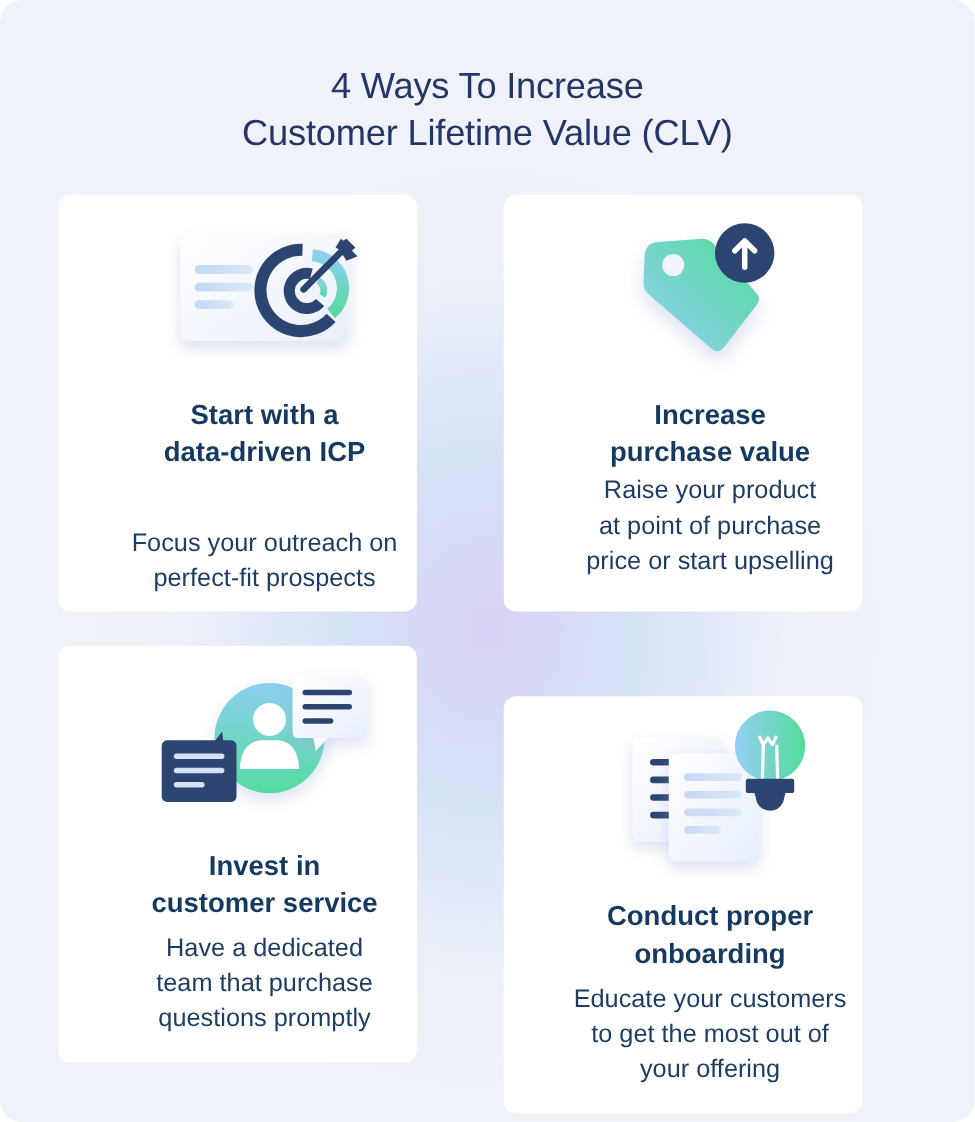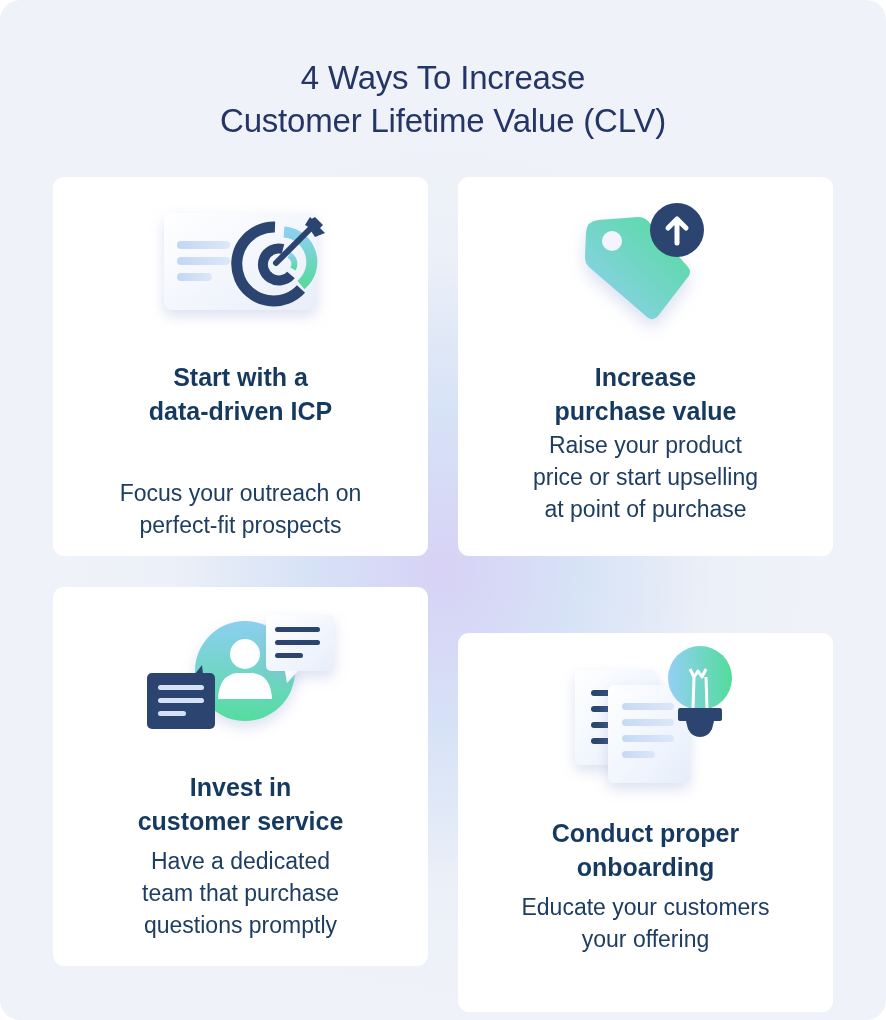"Start with a" .card { width: 375px -> 326px }
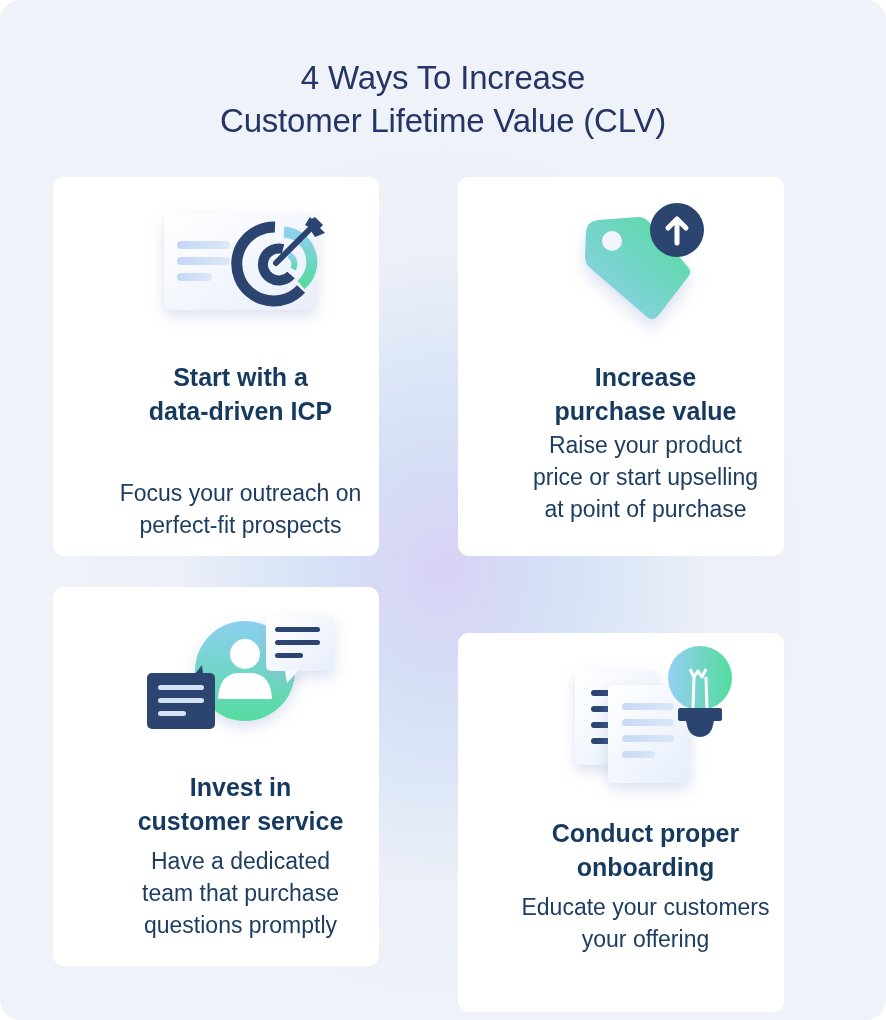"price or start upselling" div { order: before "at point of purchase" -> after "at point of purchase" }
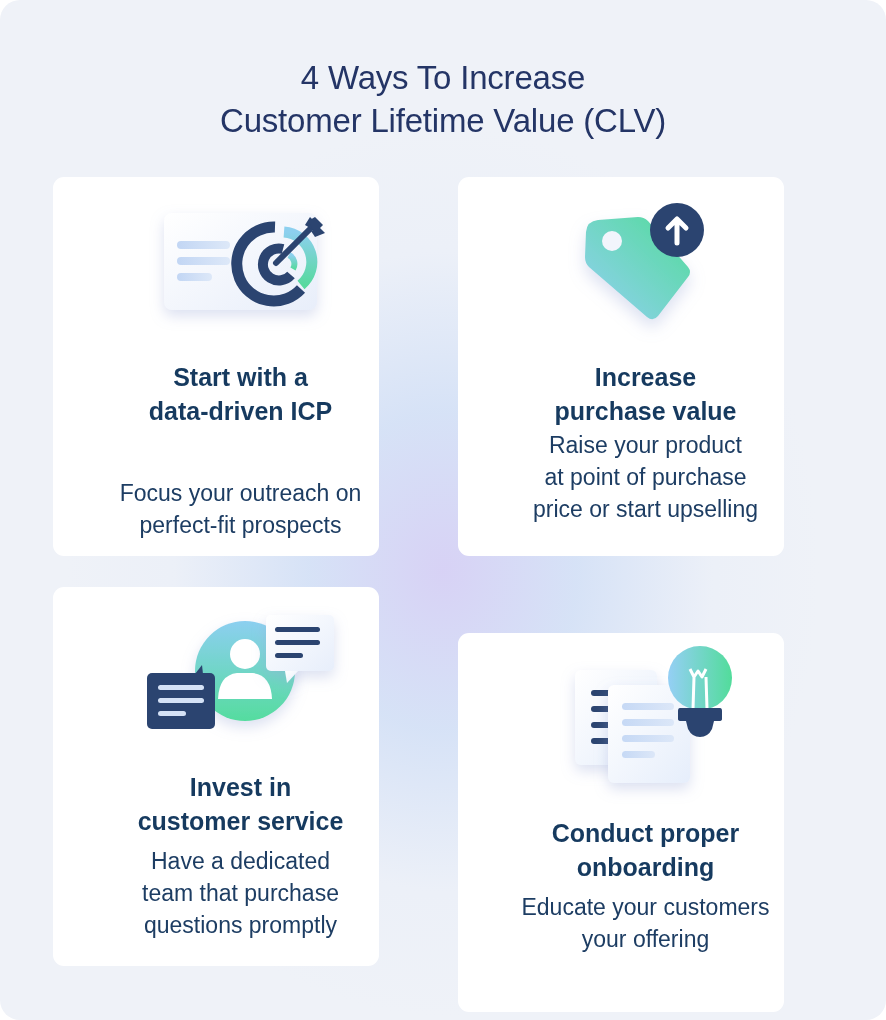"to get the most out" div { html: none -> <div>to get the most out of</div> }
